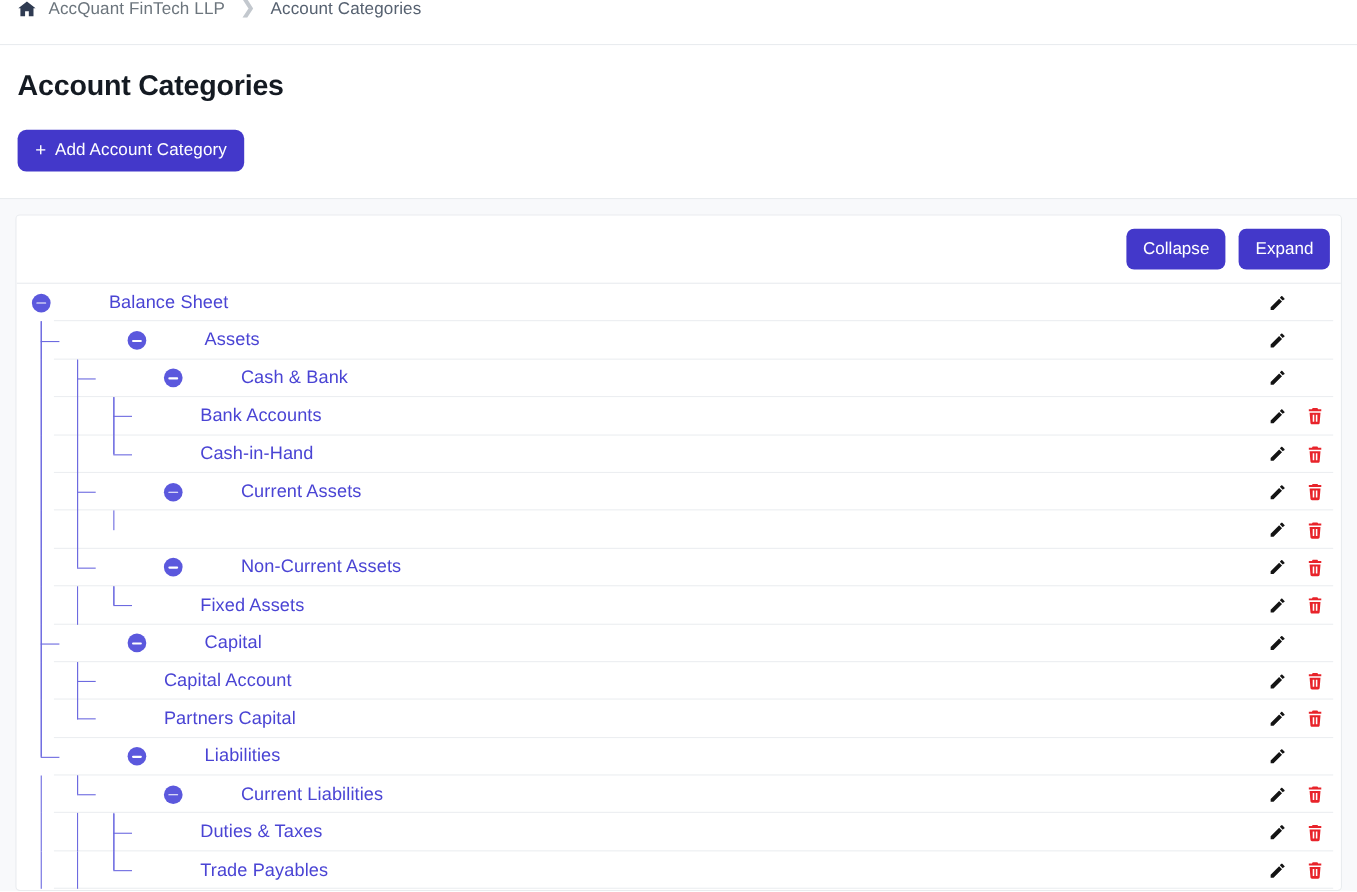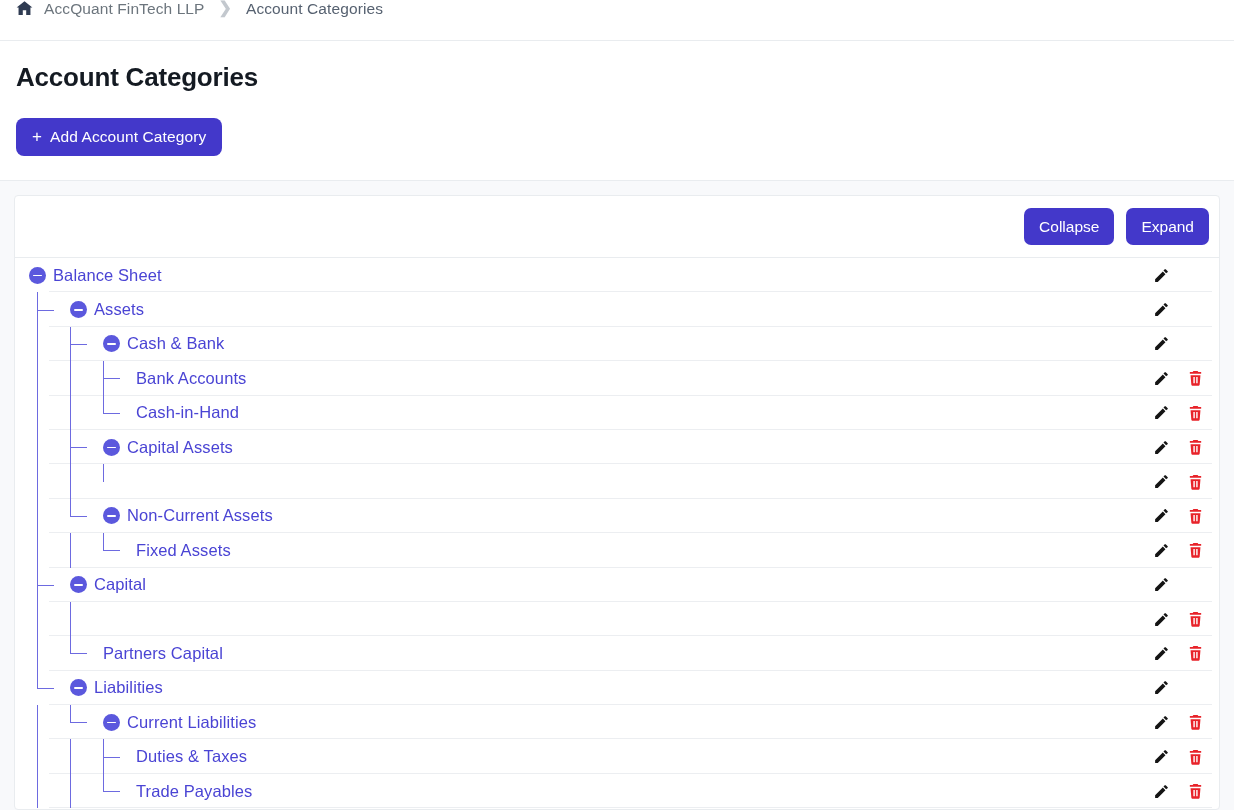"Balance Sheet" .node { gap: none -> 46px }
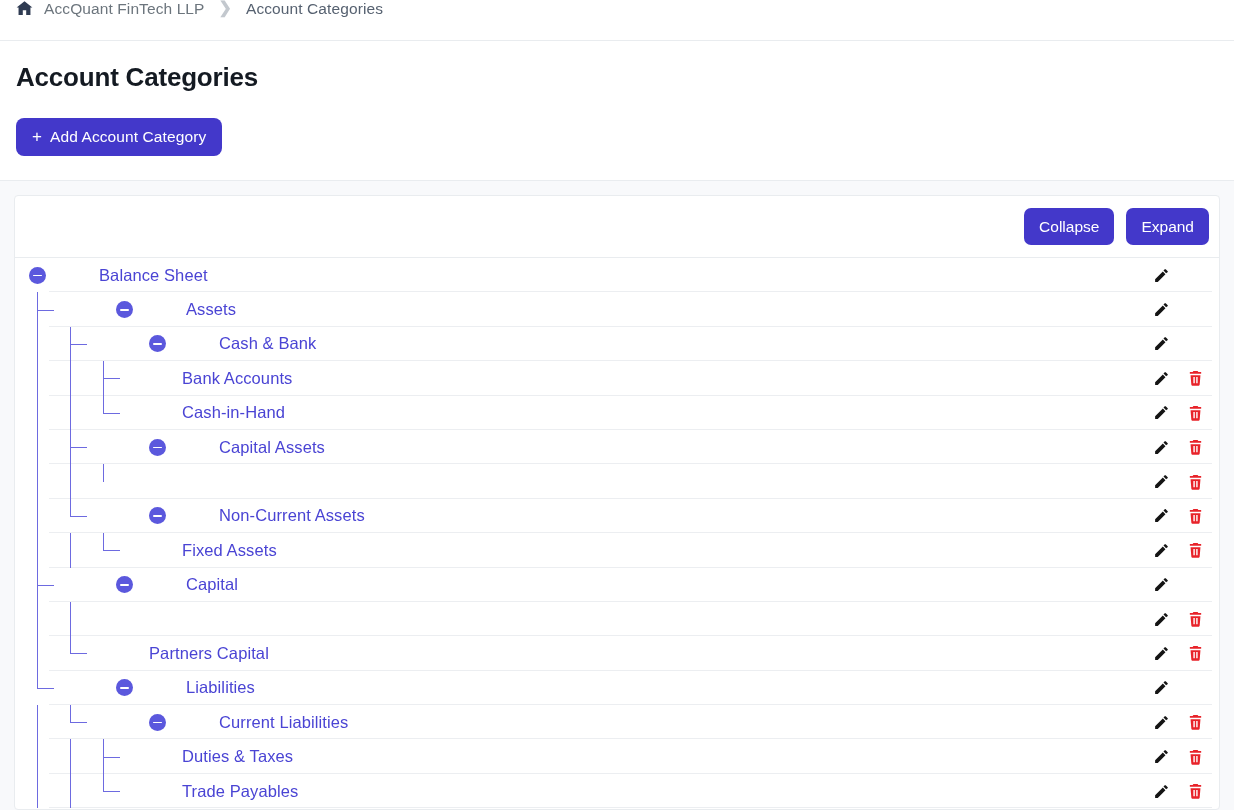"Capital Assets" span.node-label { text: Capital -> Current }
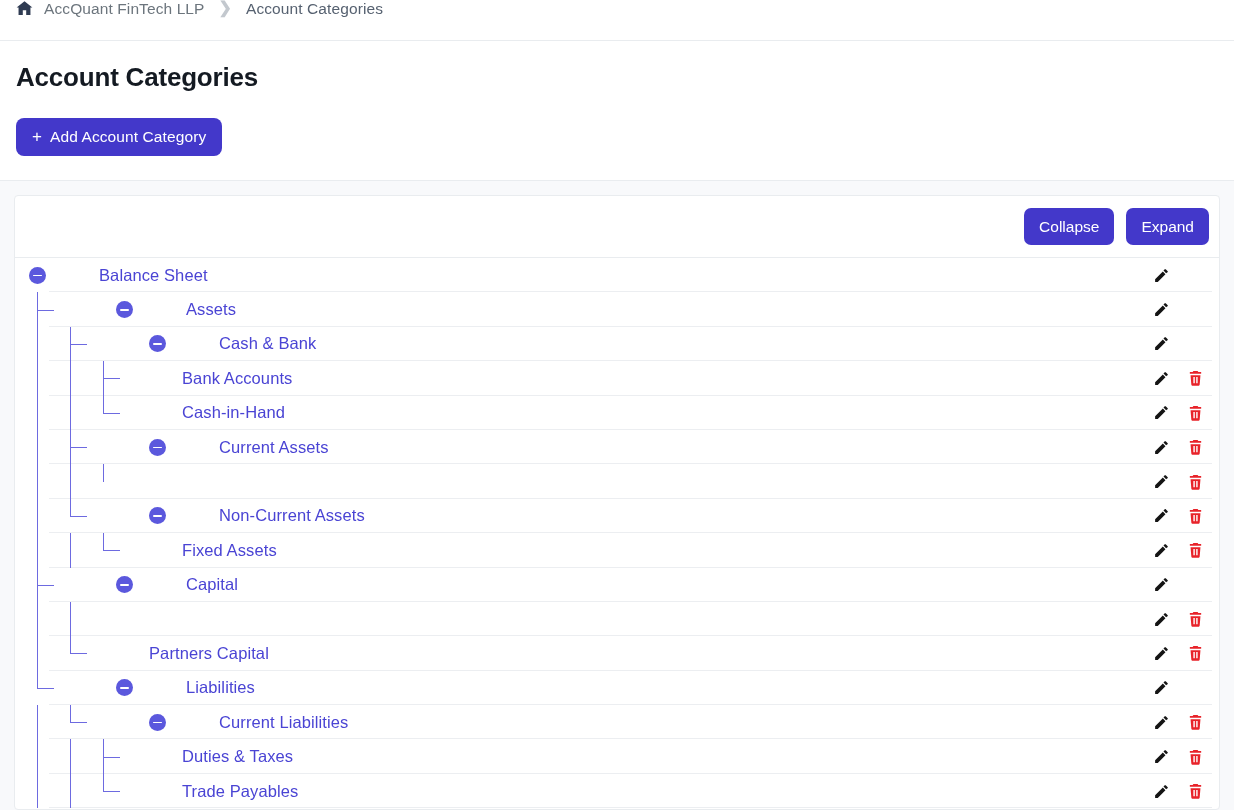"Capital Account" div.node { html: none -> <div> <span></span> <span>Capital Account</span> </div> }
